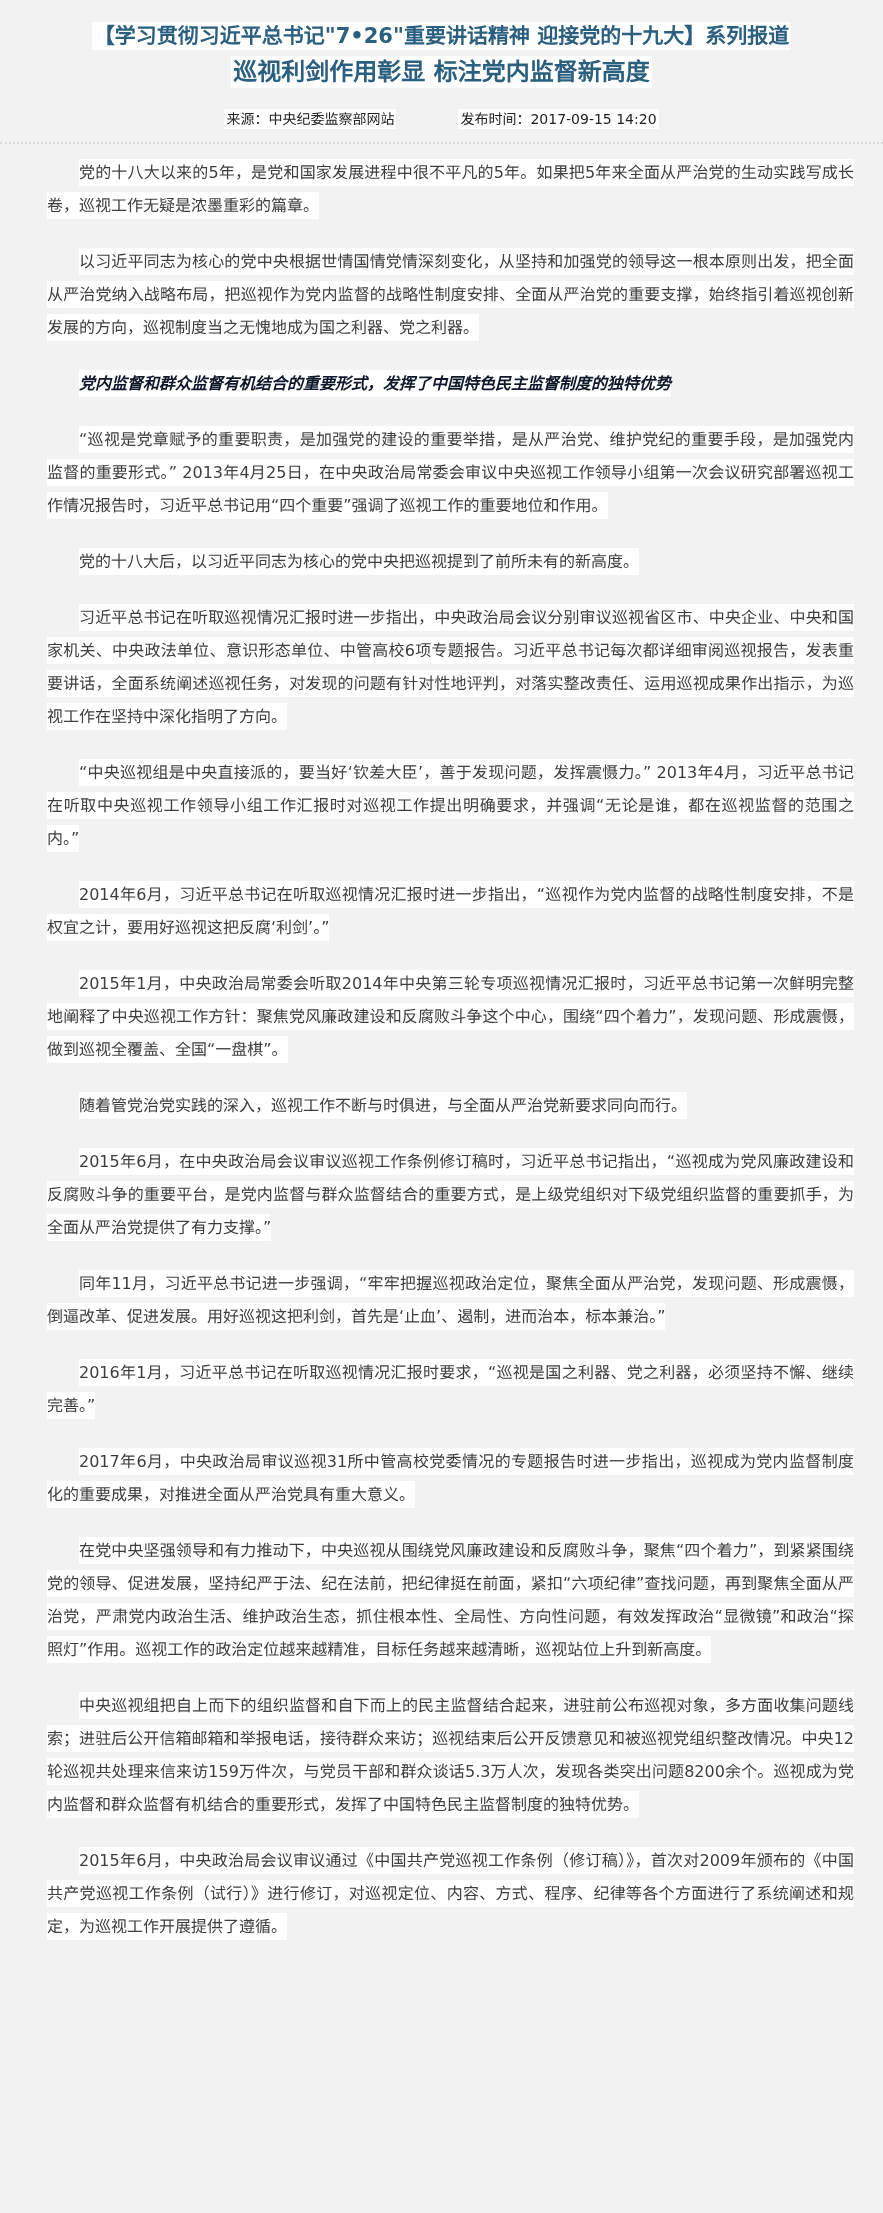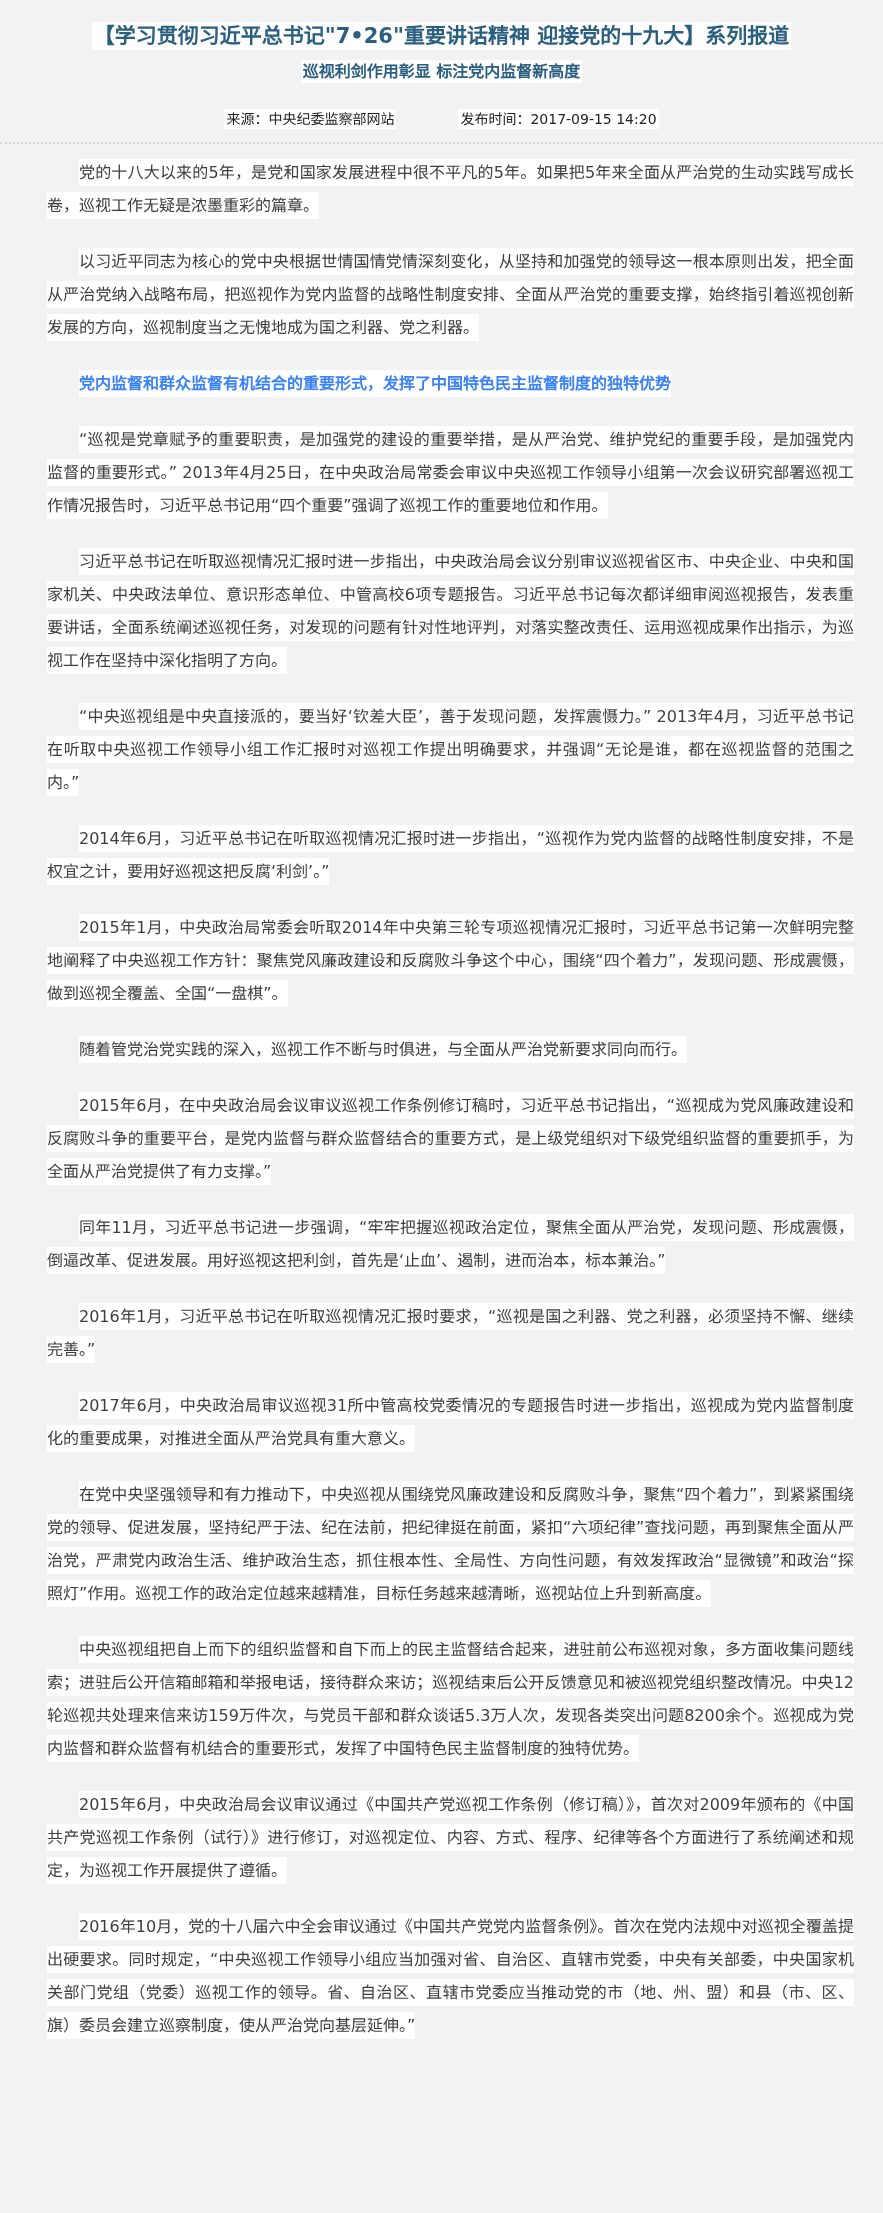"巡视利剑作用彰显 标注党内监督新高度" .title-line2 { font-size: 16px -> 24px }
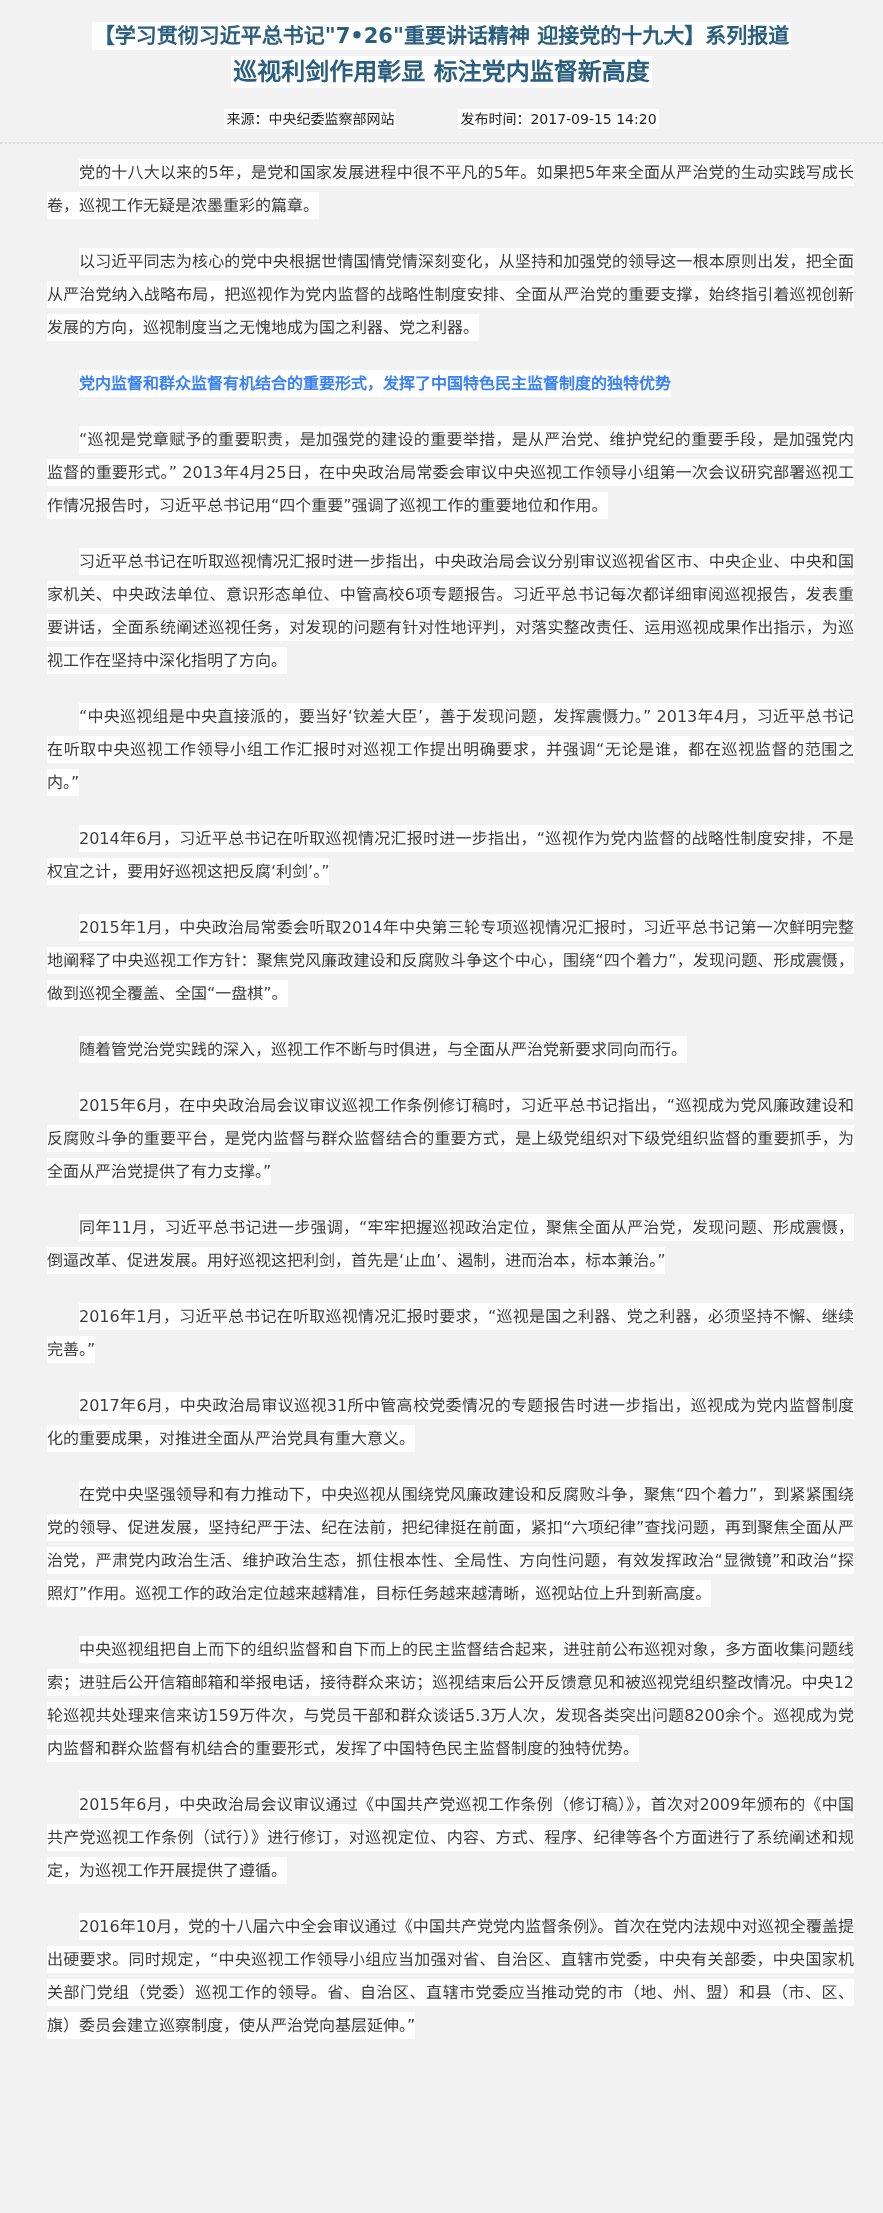"党内监督和群众监督有机结合的重要形式，发挥了中国特色民主监督制度的独特优势" .para.subhead { color: #3b82f6 -> #0f172a; font-style: none -> italic }
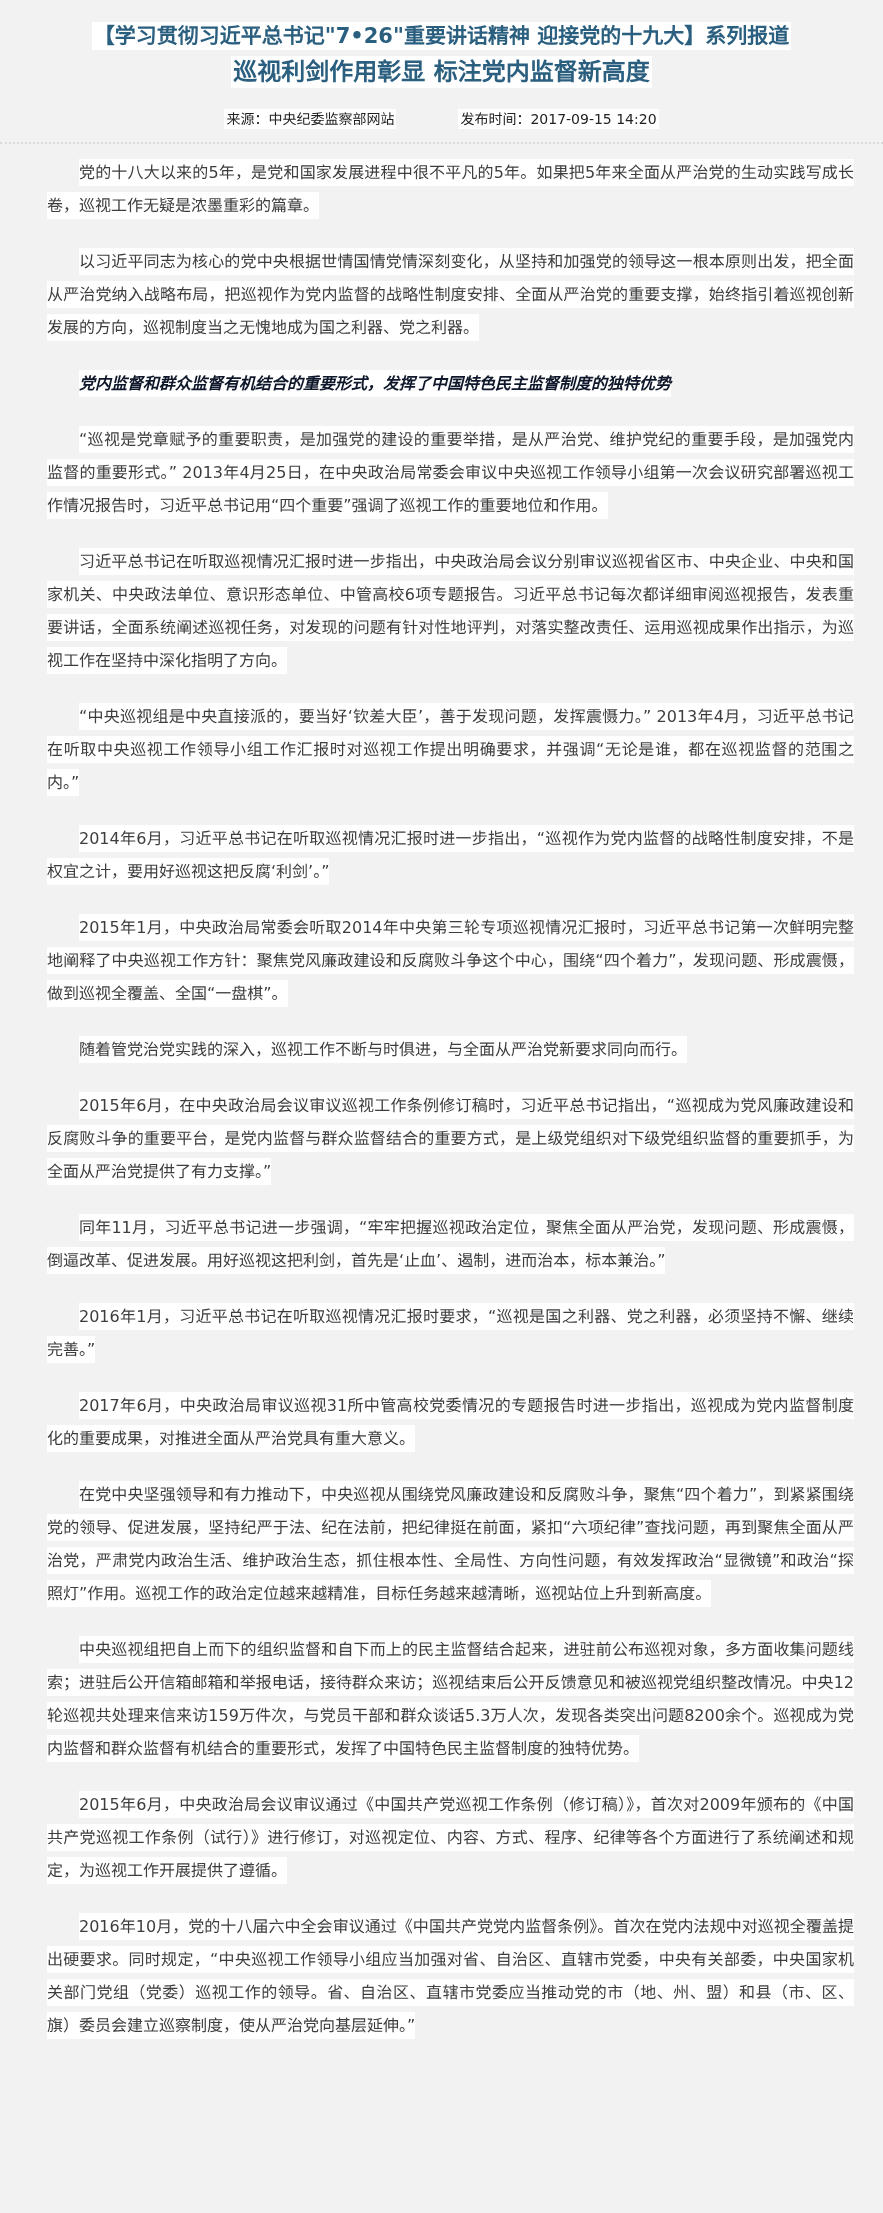"党的十八大后，以习近平同志为核心的党中央把巡视提到了前所未有的新高度。" p.para { html: none -> <p><span>党的十八大后，以习近平同志为核心的党中央把巡视提到了前所未有的新高度。</span></p> }
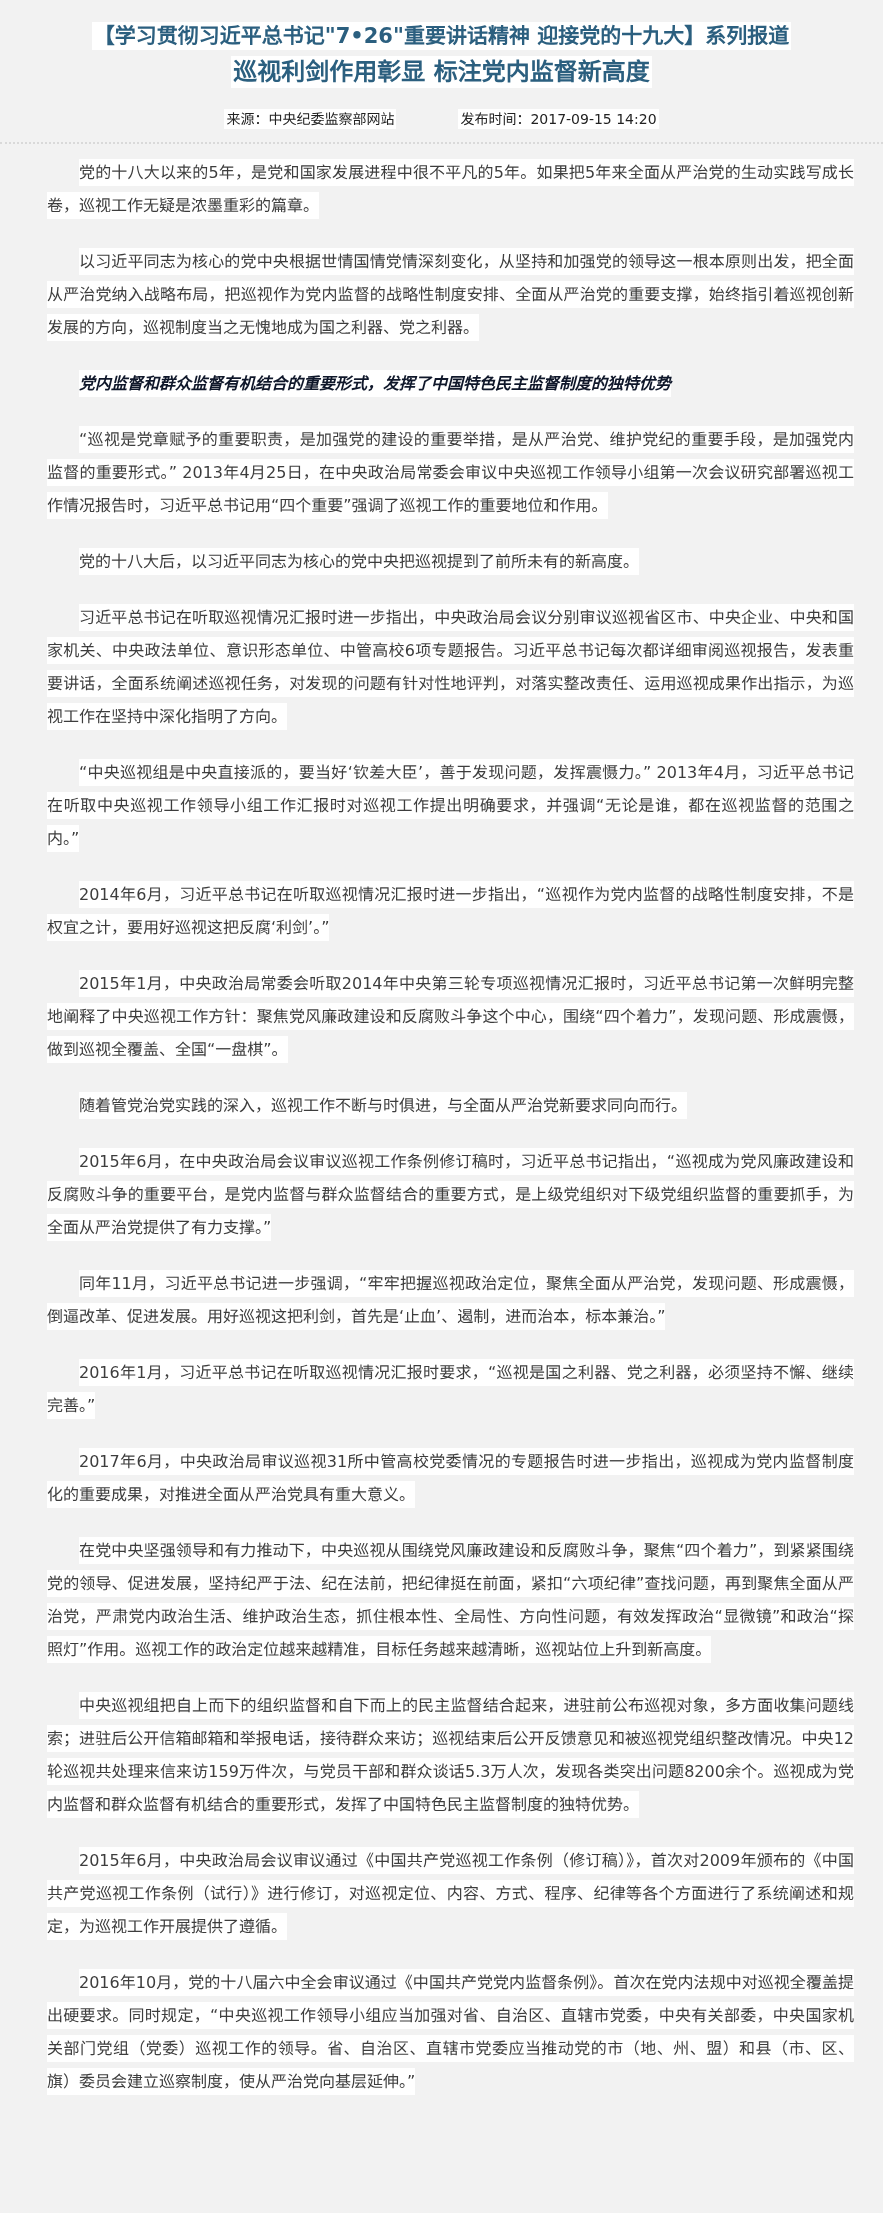"2016年10月，党的十八届六中全会审议通过《中国共产党党内监督条例》。首次在党" p.para { html: <p><span>2016年10月，党的十八届六中全会审议通过《中国共产党党内监督条例》。首次在党内法规中对巡视全覆盖提出硬要求。同时规定，“中央巡视工作领导小组应当加强对省、自治区、直辖市党委，中央有关部委，中央国家机关部门党组（党委）巡视工作的领导。省、自治区、直辖市党委应当推动党的市（地、州、盟）和县（市、区、旗）委员会建立巡察制度，使从严治党向基层延伸。”</span></p> -> none }
